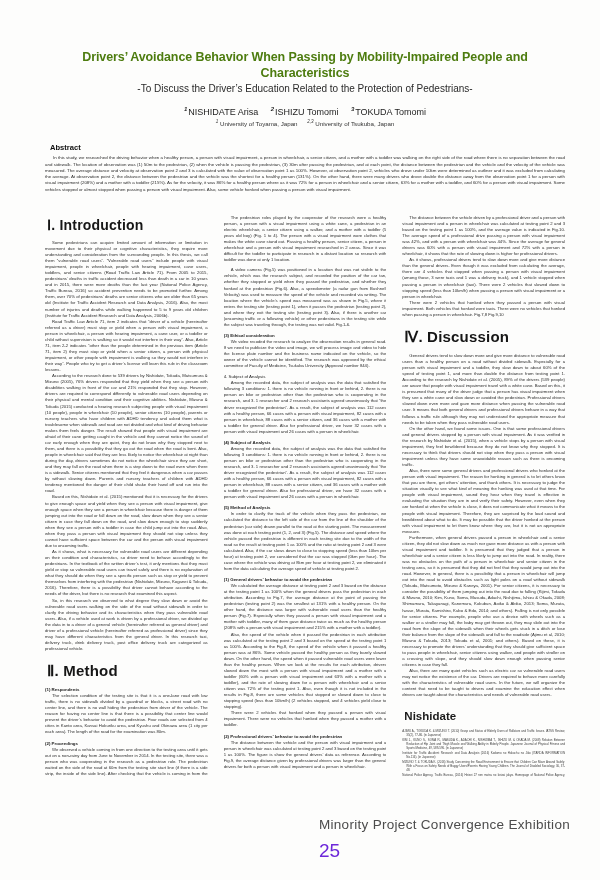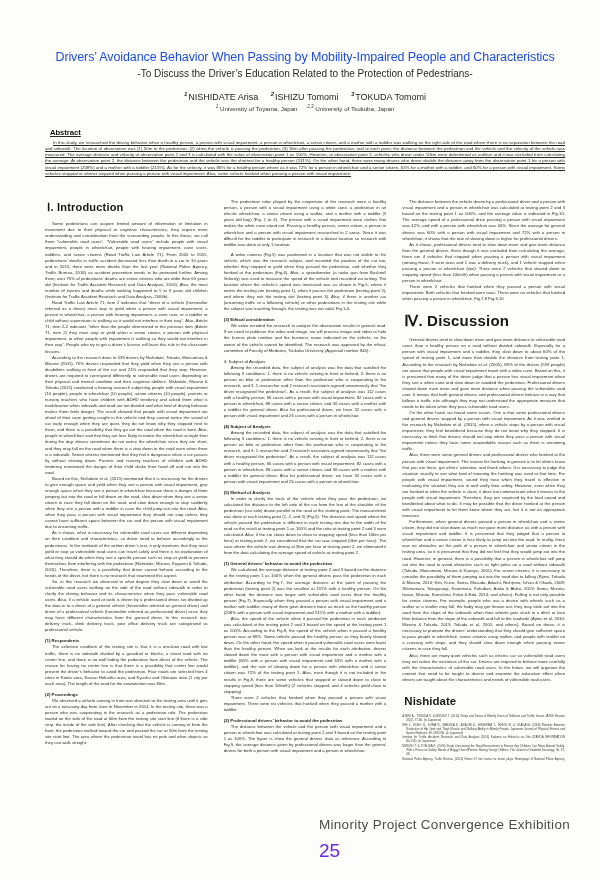"Drivers’ Avoidance Behavior When Passing" .title { color: #1d4ed8 -> #4d7c0f; font-weight: 400 -> 700 }
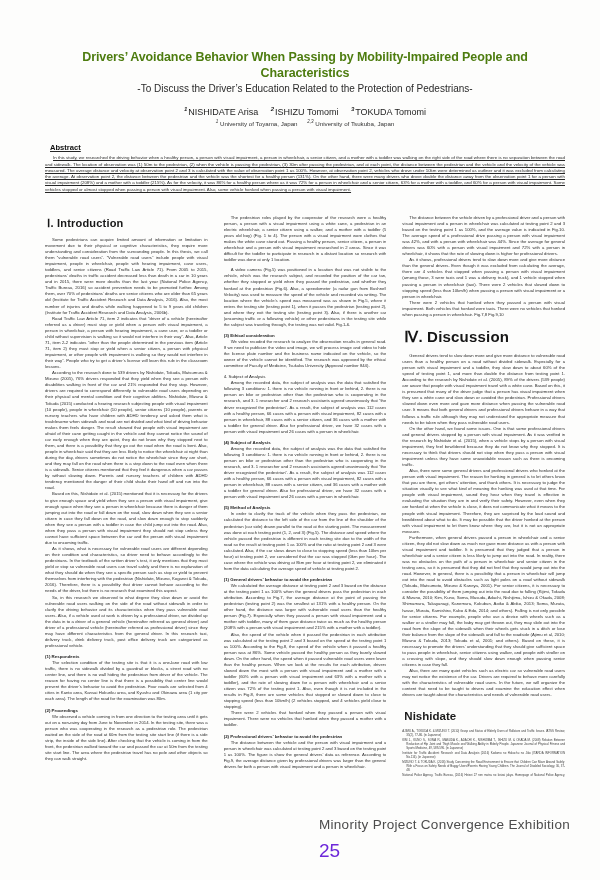"Abstract" .abstract { text-decoration: underline -> none }
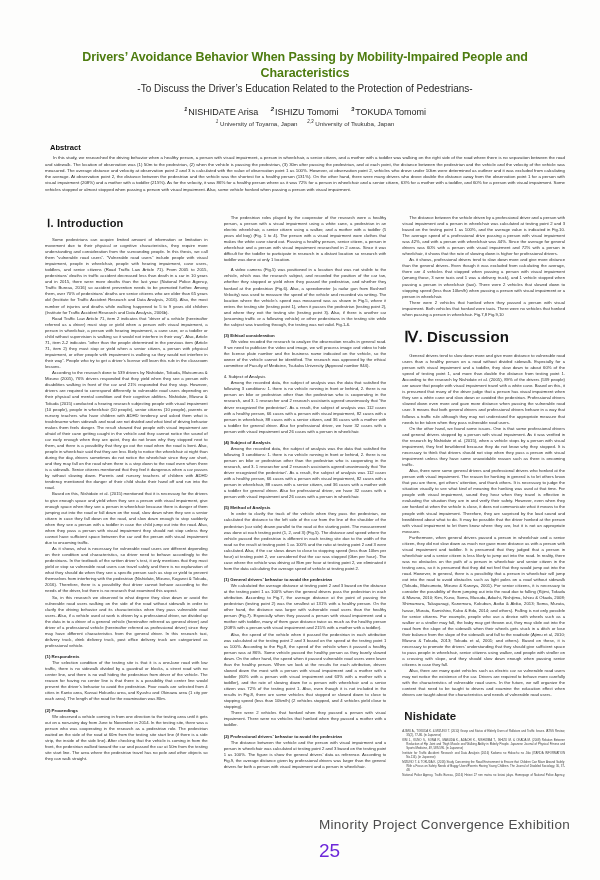"Ⅰ. Introduction" h3.big.first { font-size: 11px -> 14px }
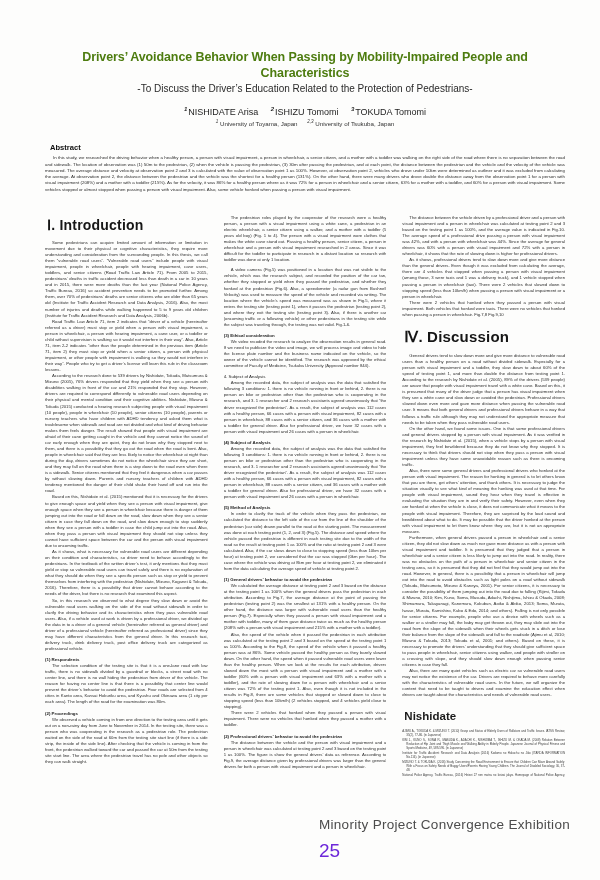"Ⅱ. Method" h3.big { html: none -> <h3>Ⅱ. Method</h3> }
